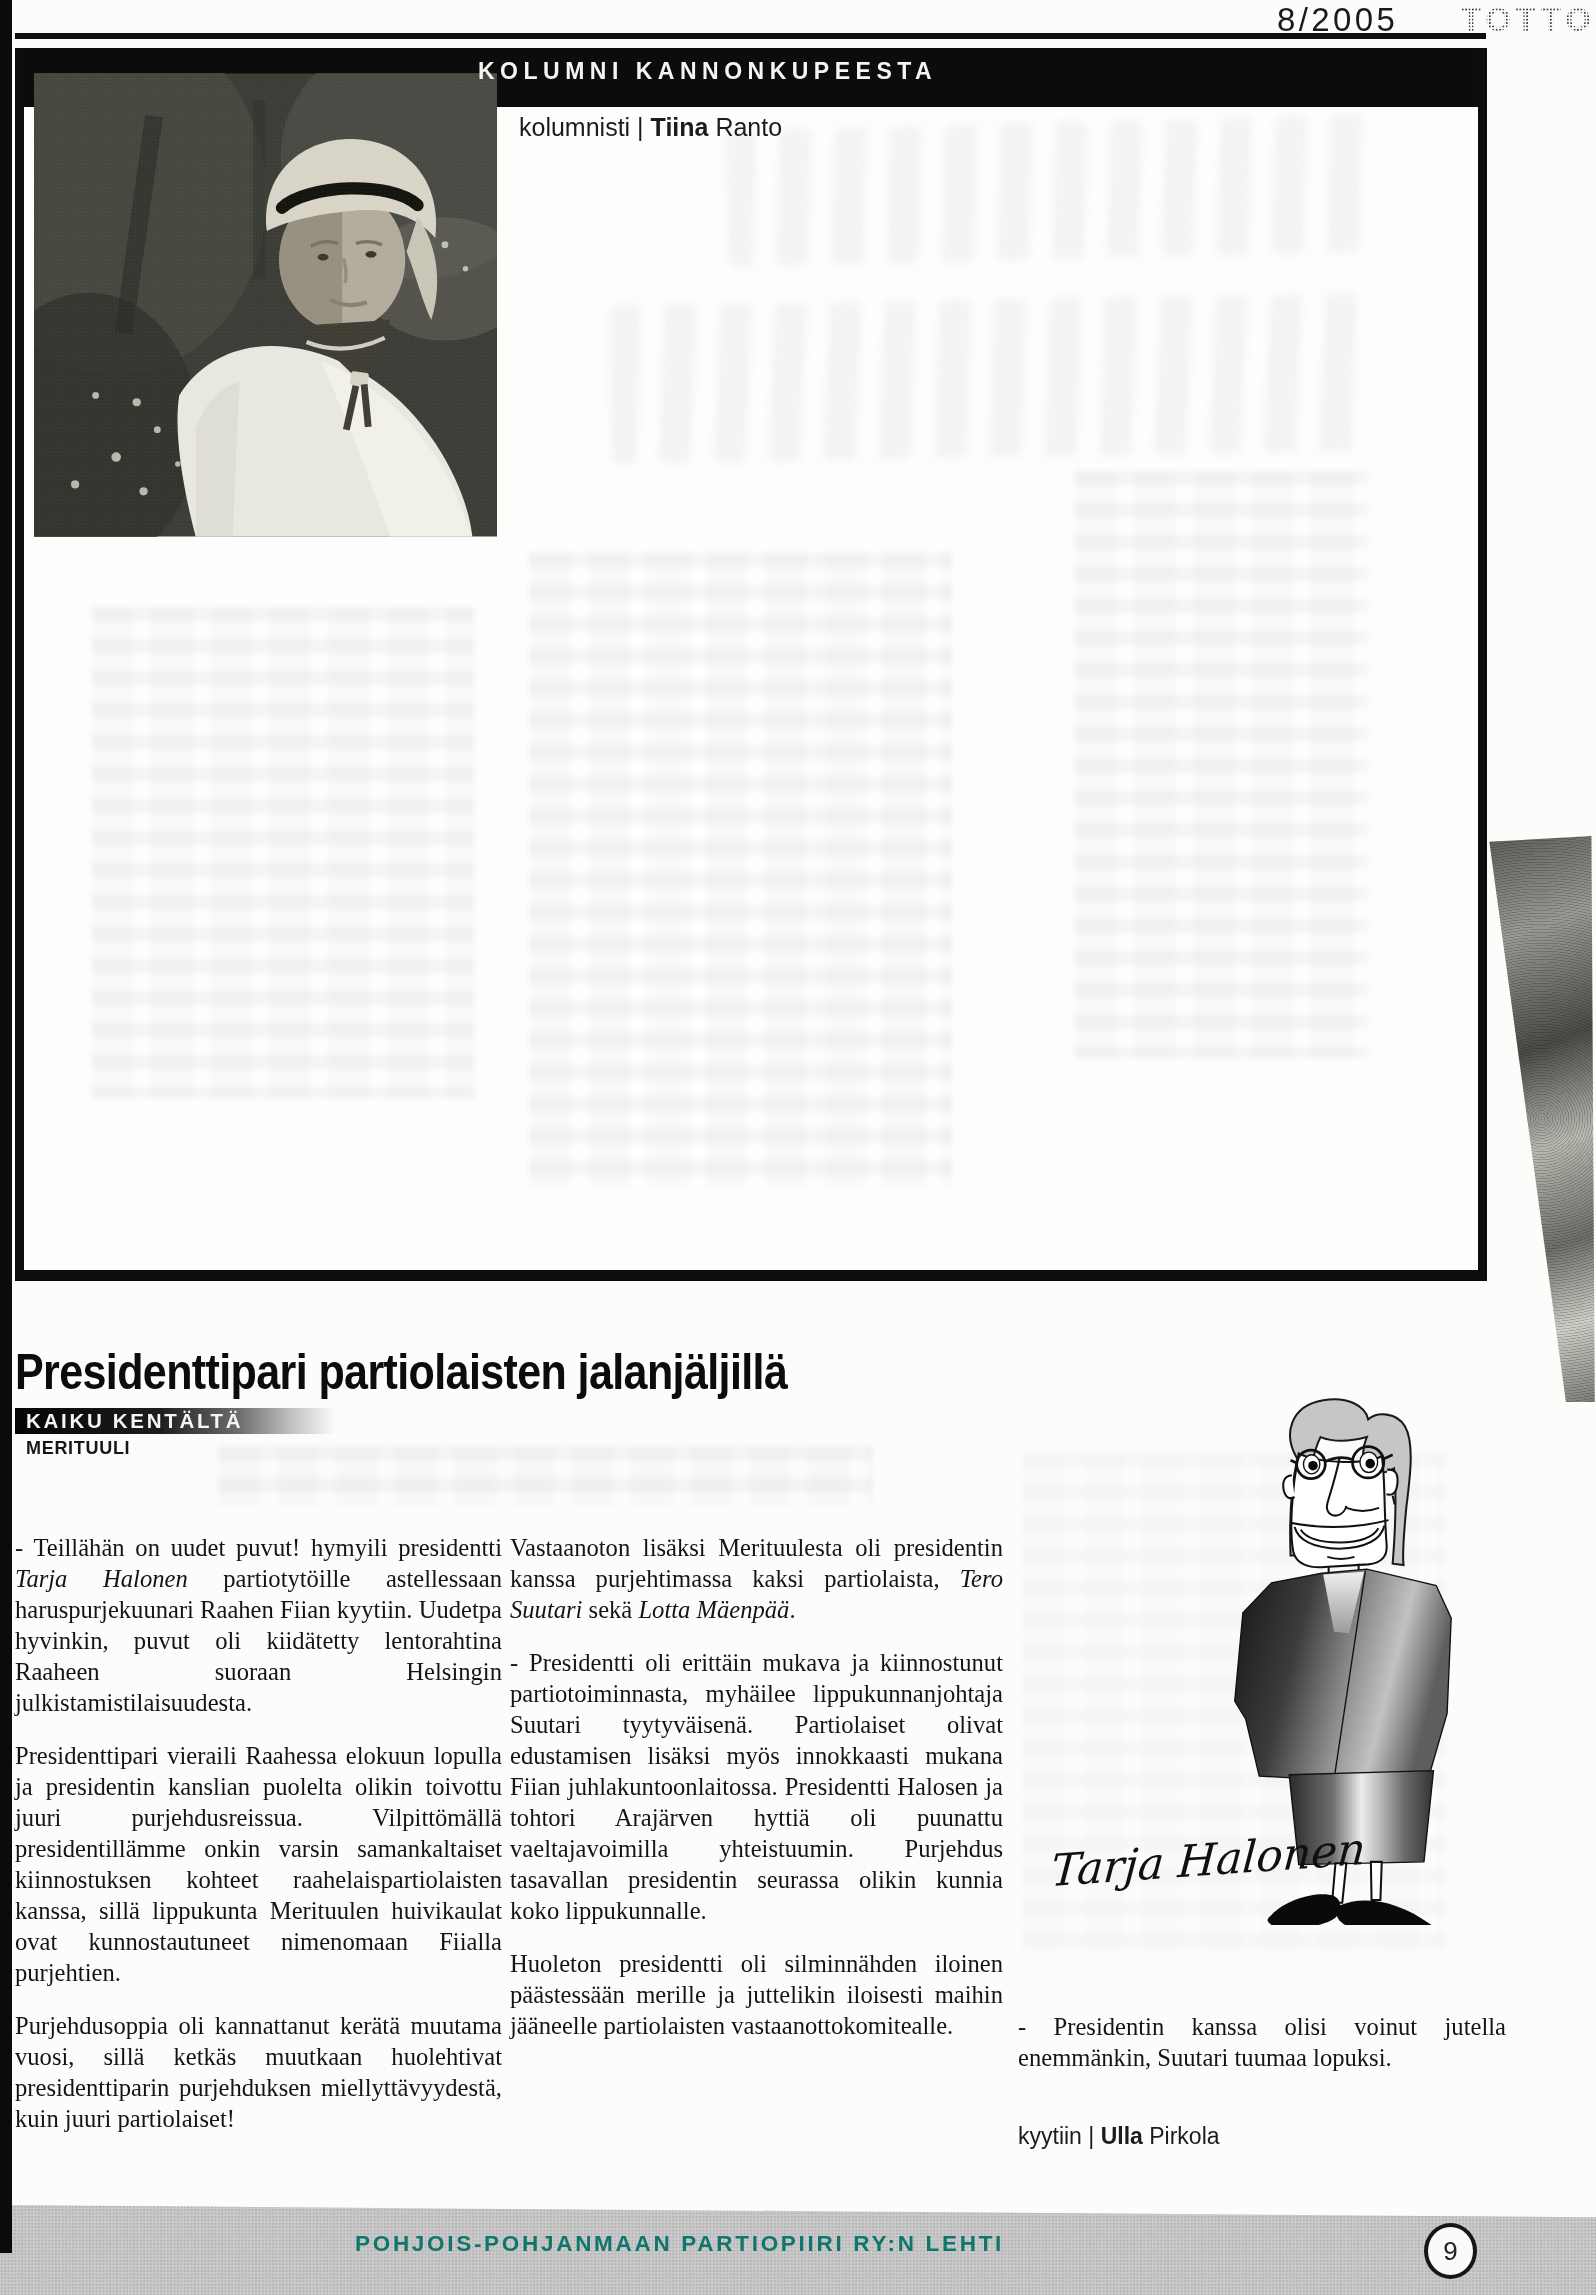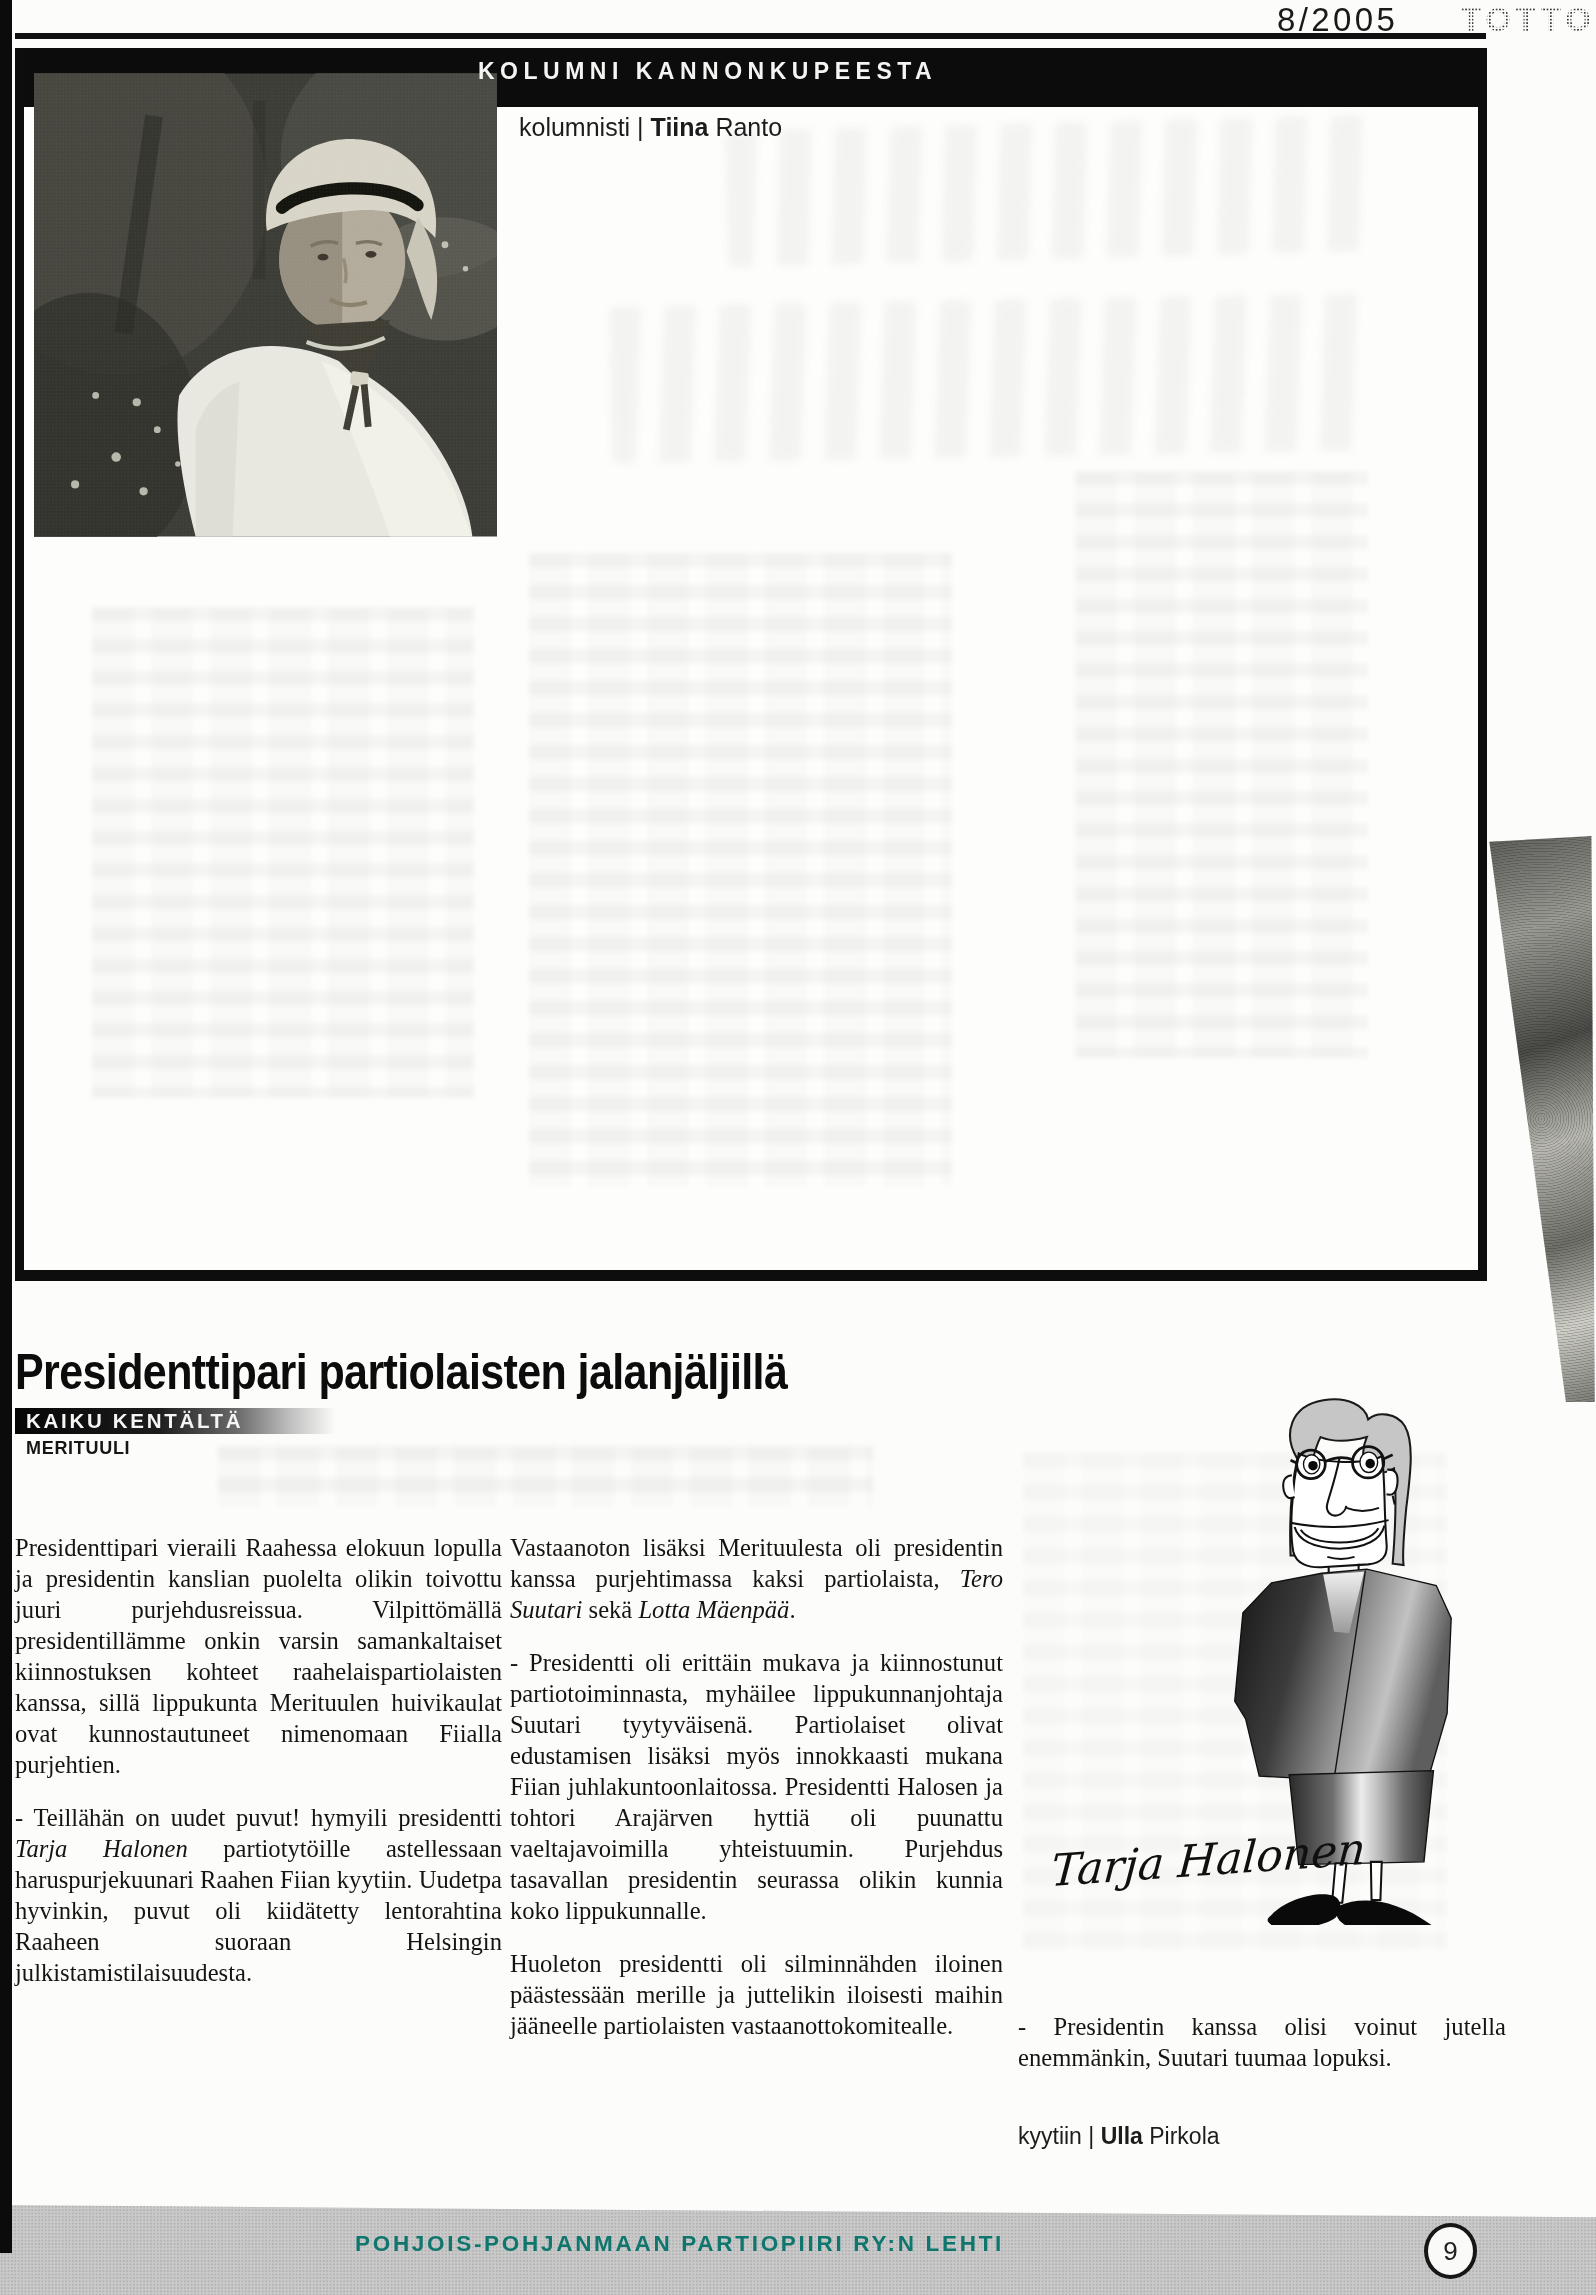"Presidenttipari vieraili Raahessa" p { order: before "- Teillähän on uudet puvut!" -> after "- Teillähän on uudet puvut!" }
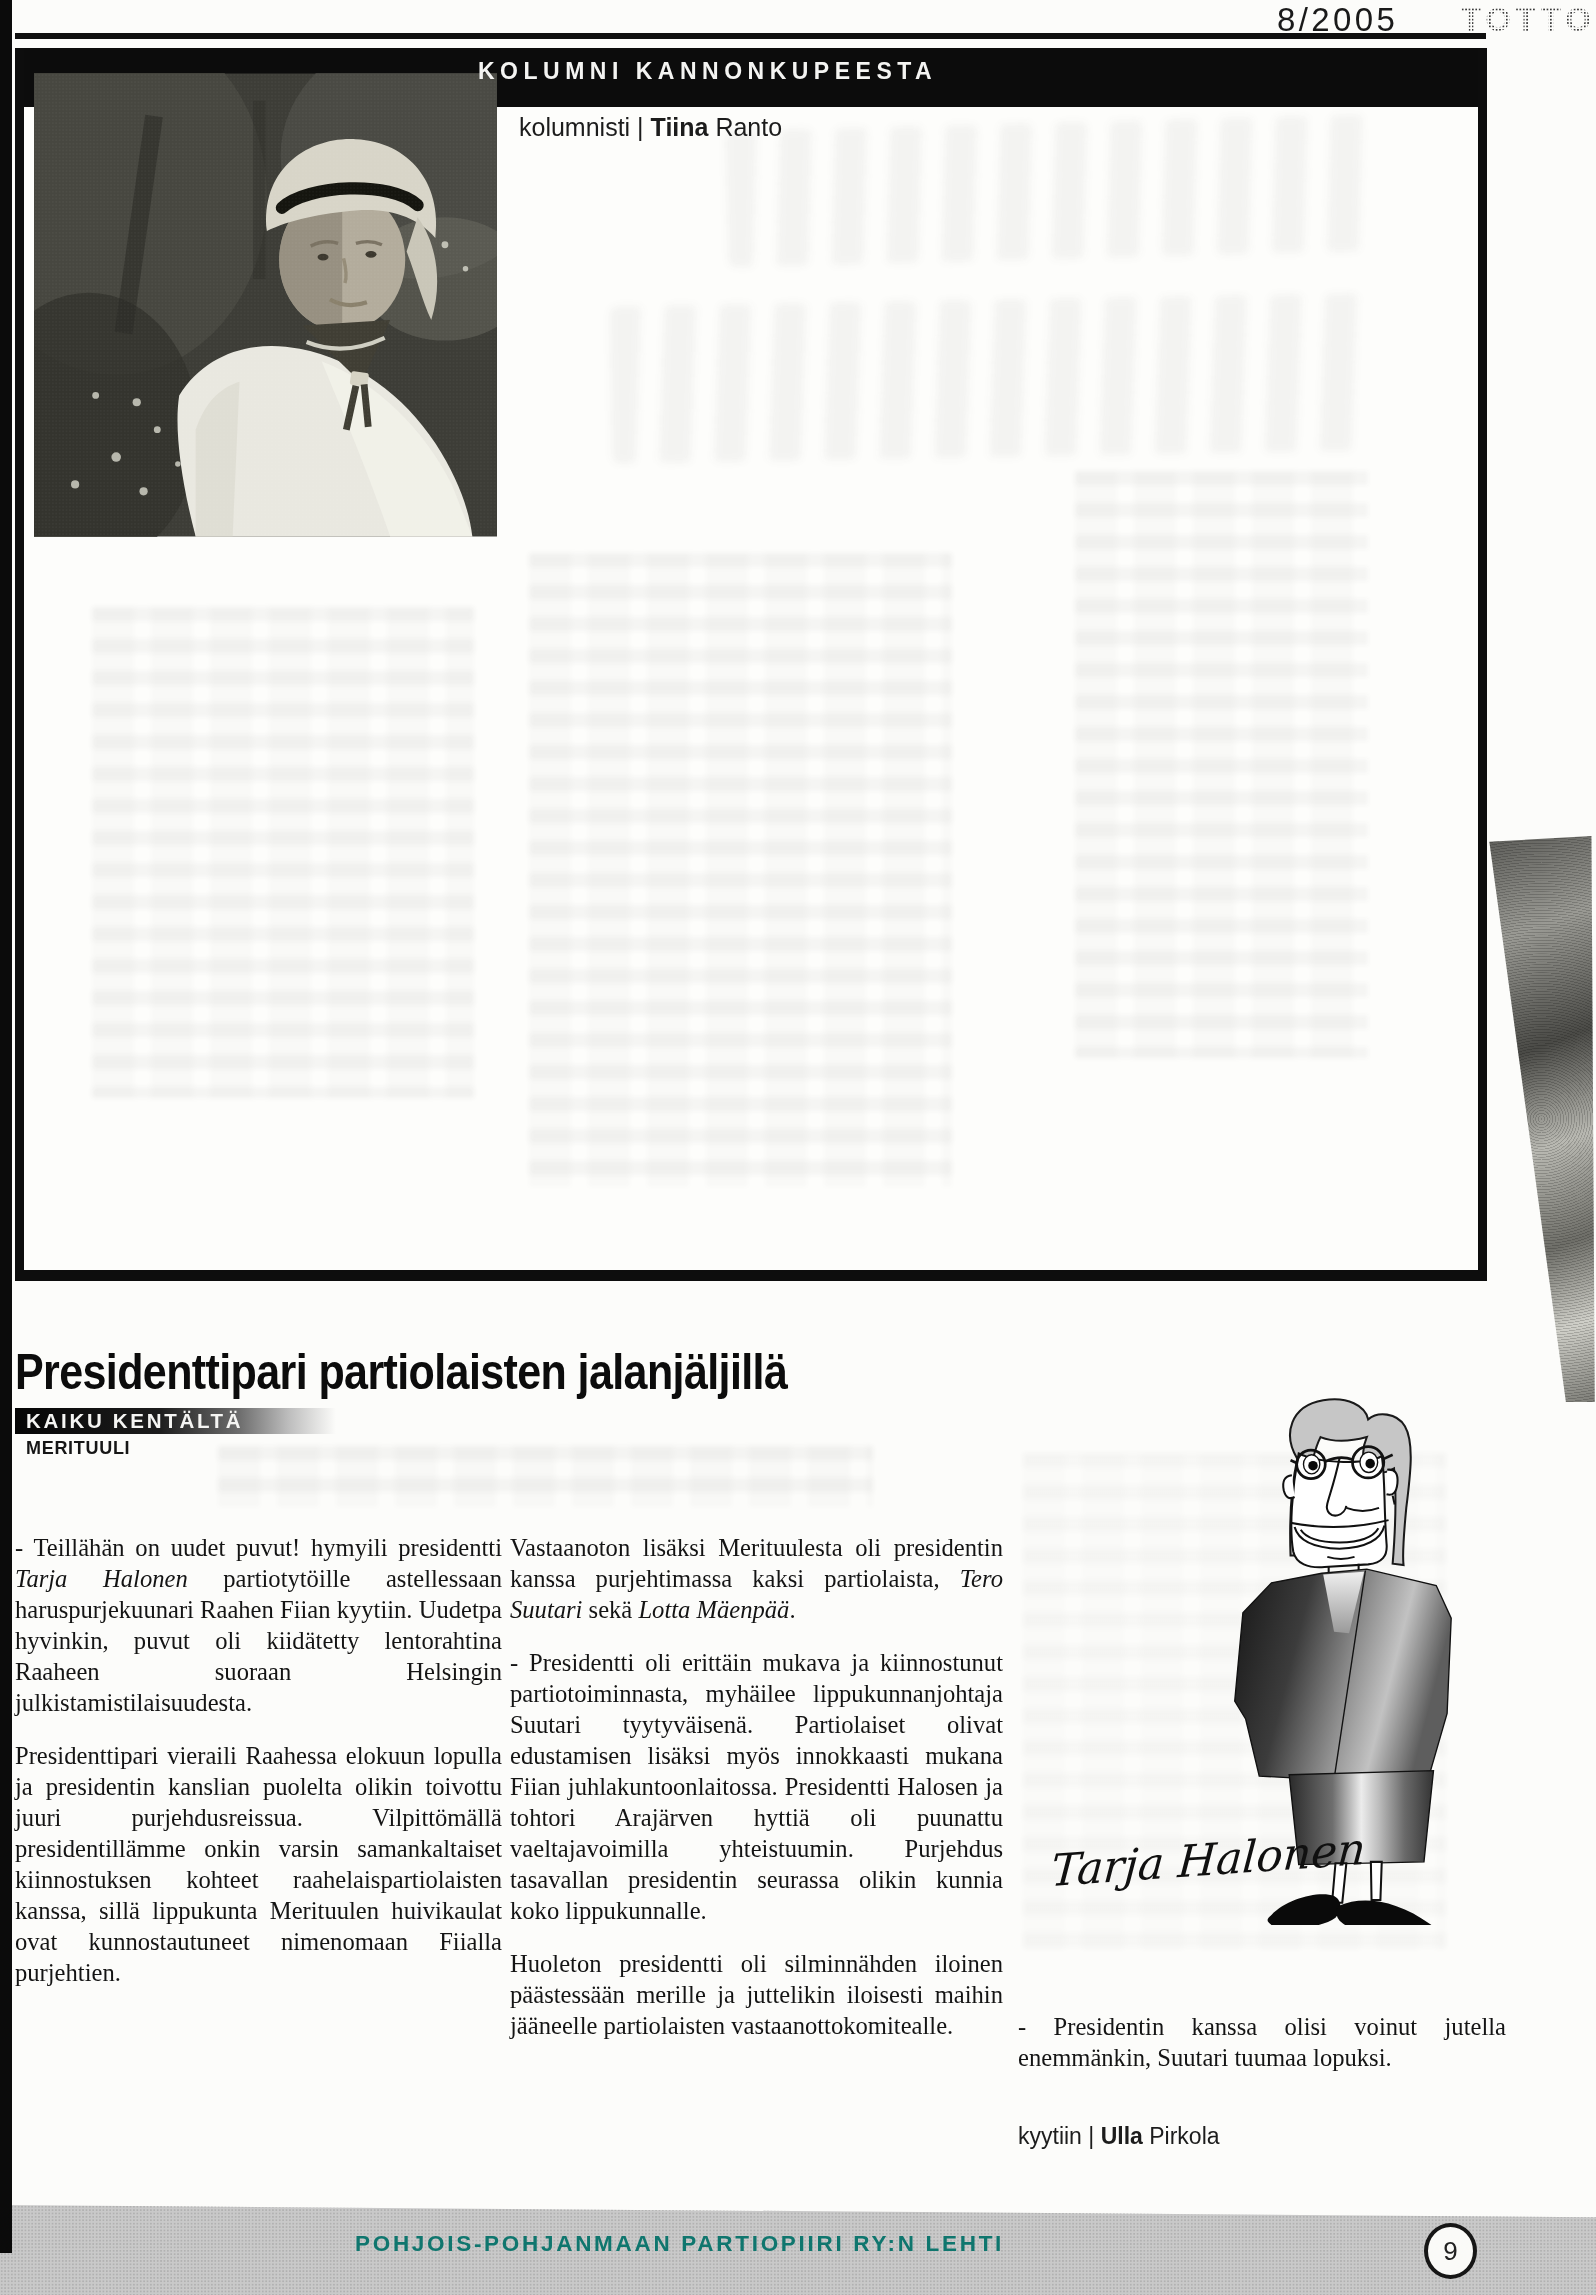"Purjehdusoppia oli kannattanut kerätä" p { html: none -> <p><span>Purjehdusoppia oli kannattanut kerätä muutama vuosi, sillä ketkäs muutkaan huolehtivat presidenttiparin purjehduksen miellyttävyydestä, kuin juuri partiolaiset!</span></p> }
